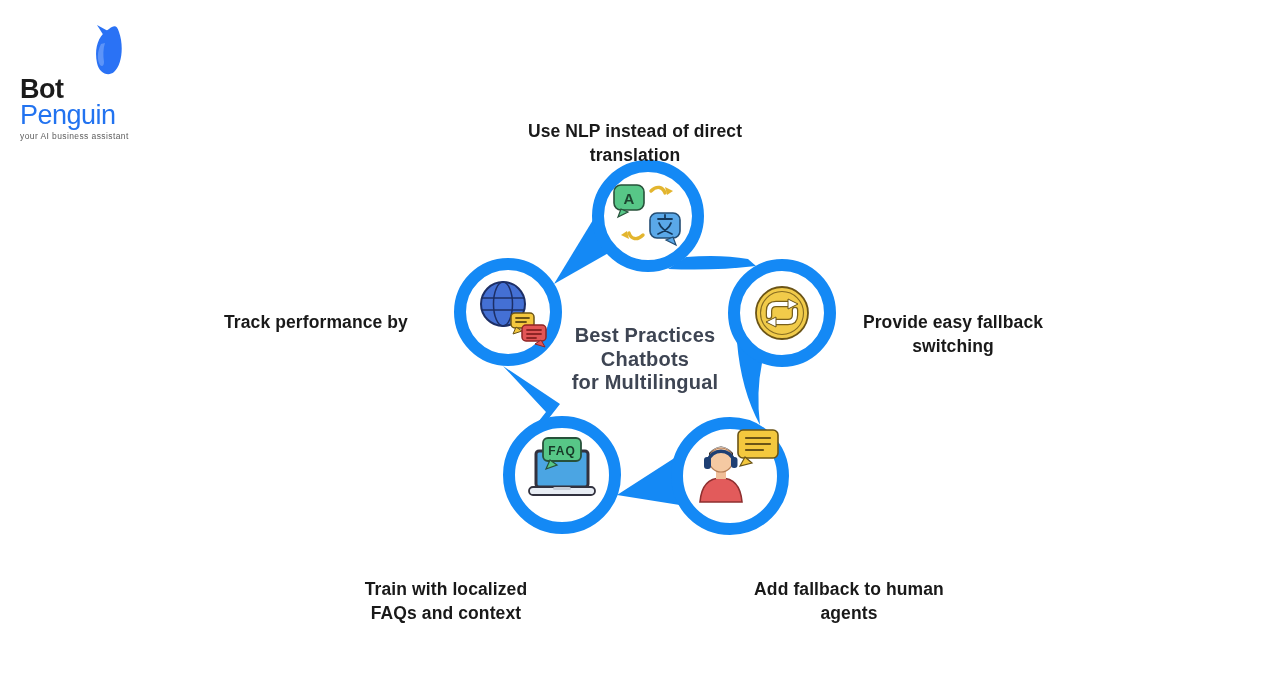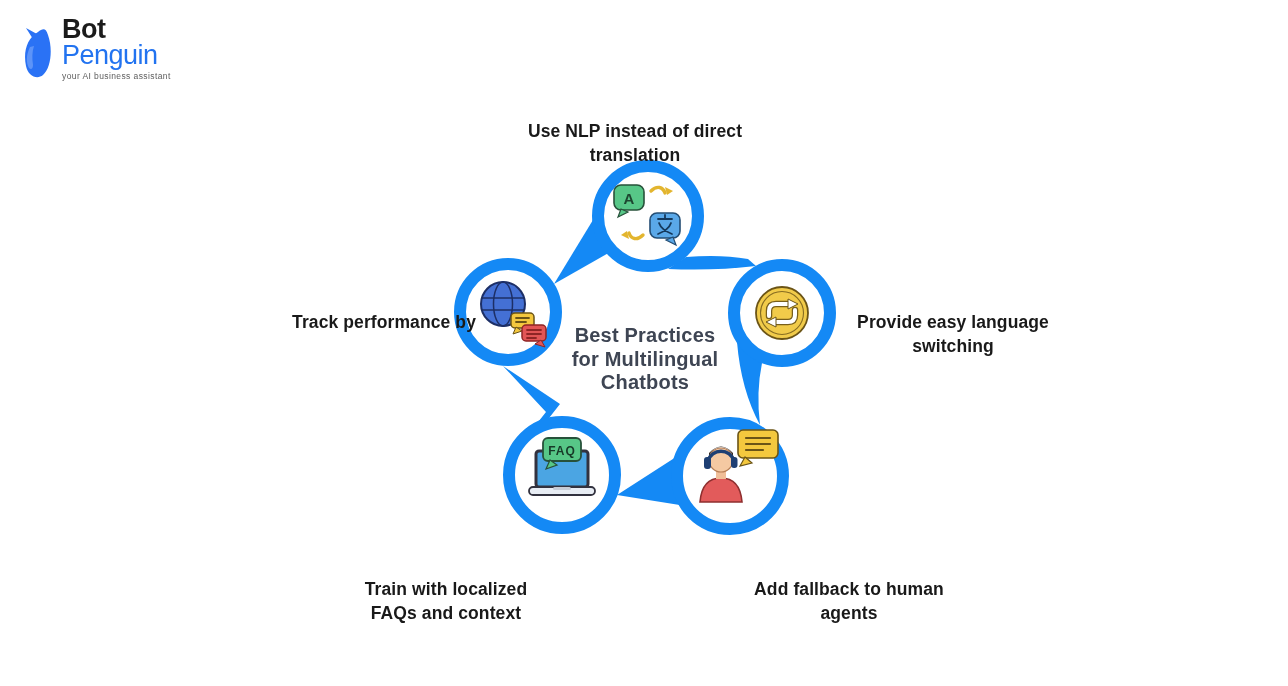"Bot" .logo { align-items: center -> flex-end; flex-direction: none -> column }
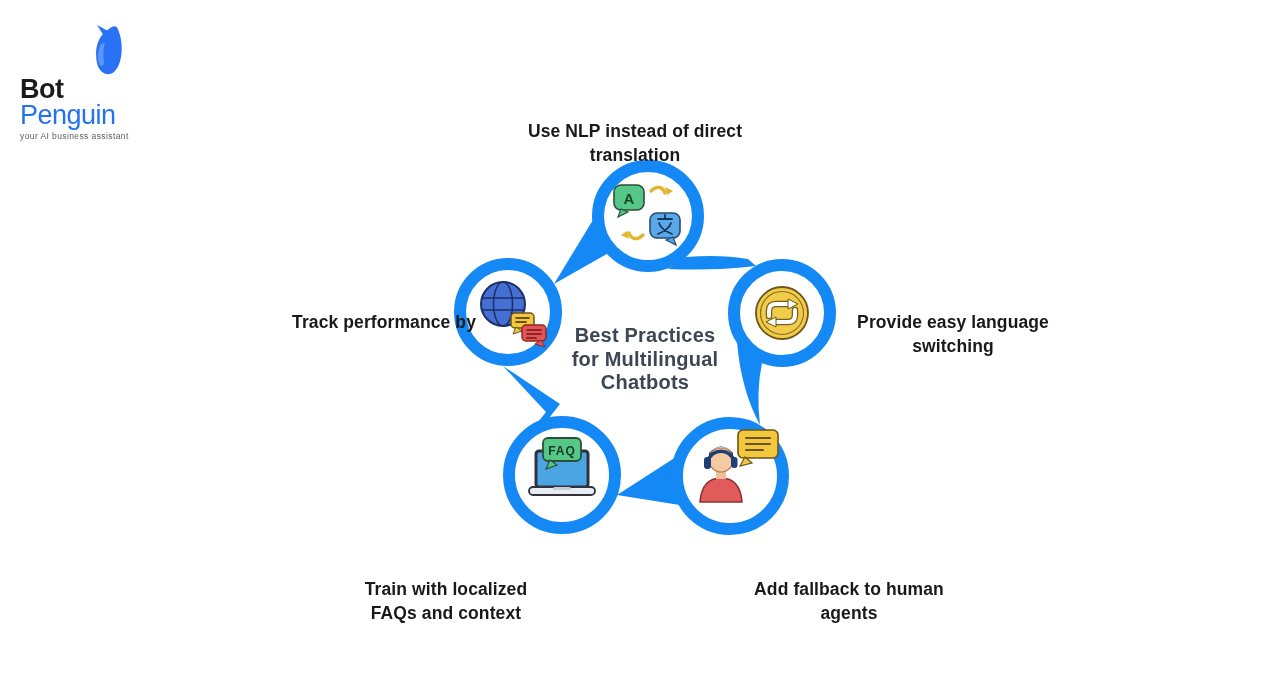"Track performance by" .label-left { text-align: right -> none }
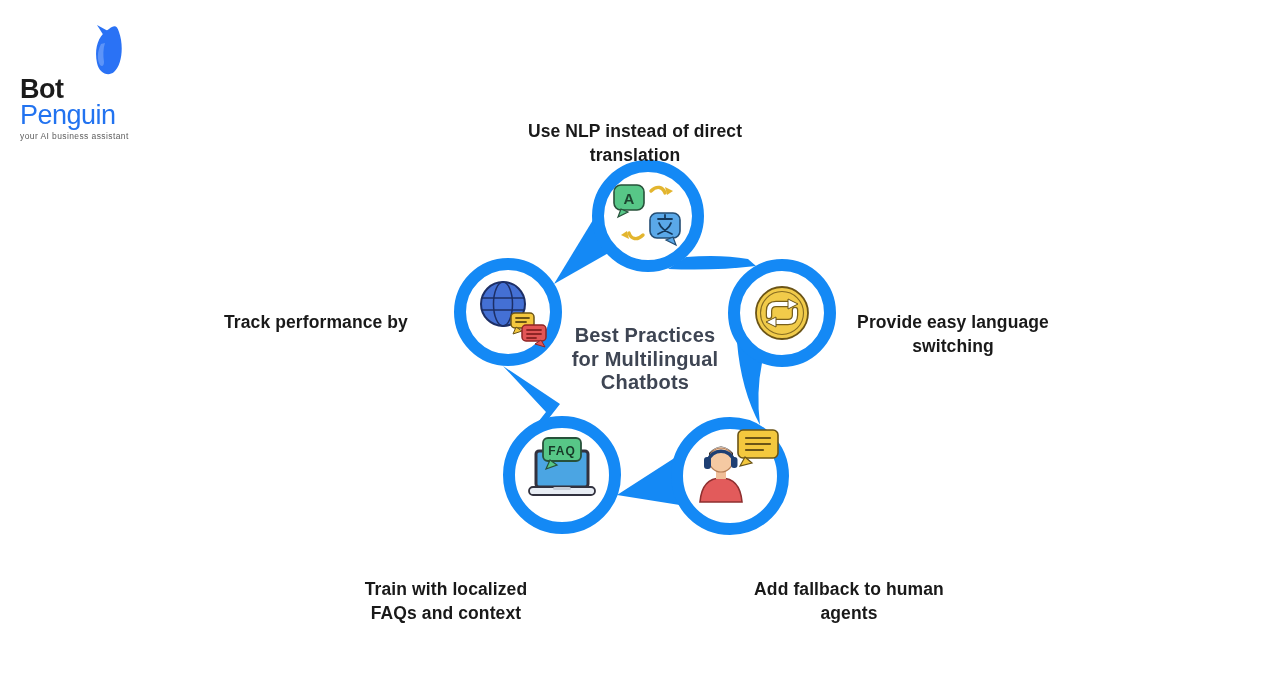"Provide easy language" span.line { text: language -> fallback }
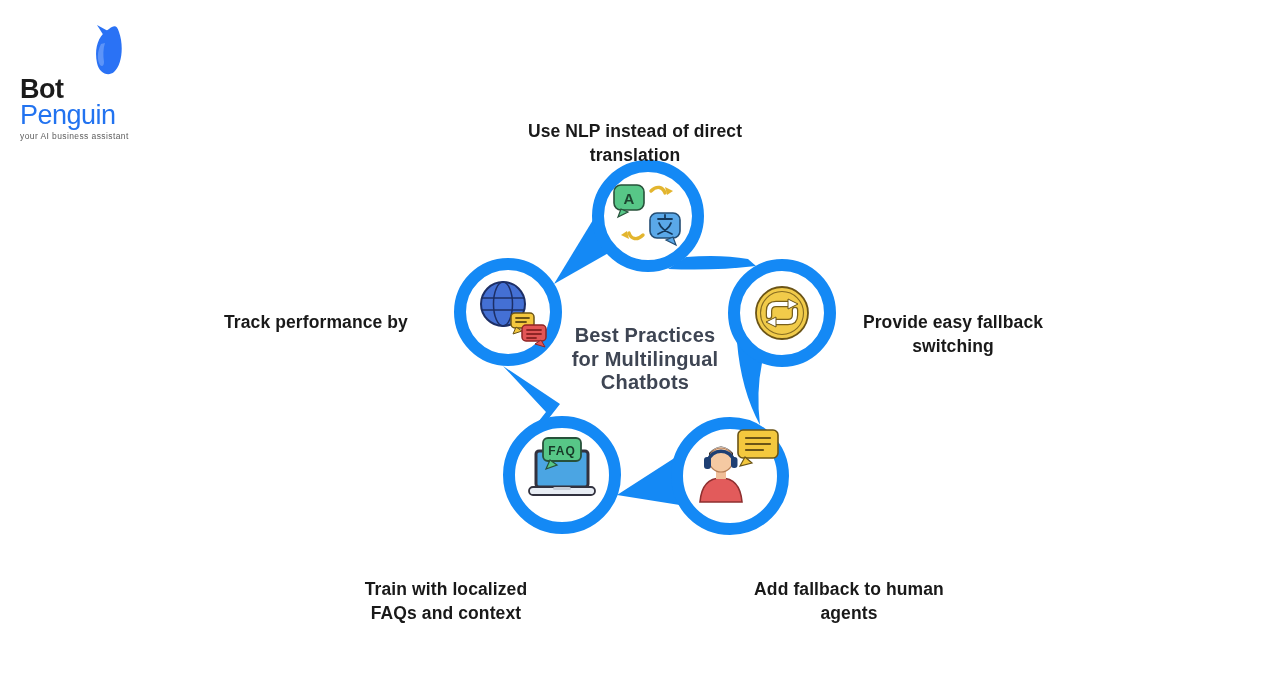"for Multilingual" span.line { order: before "Chatbots" -> after "Chatbots" }
